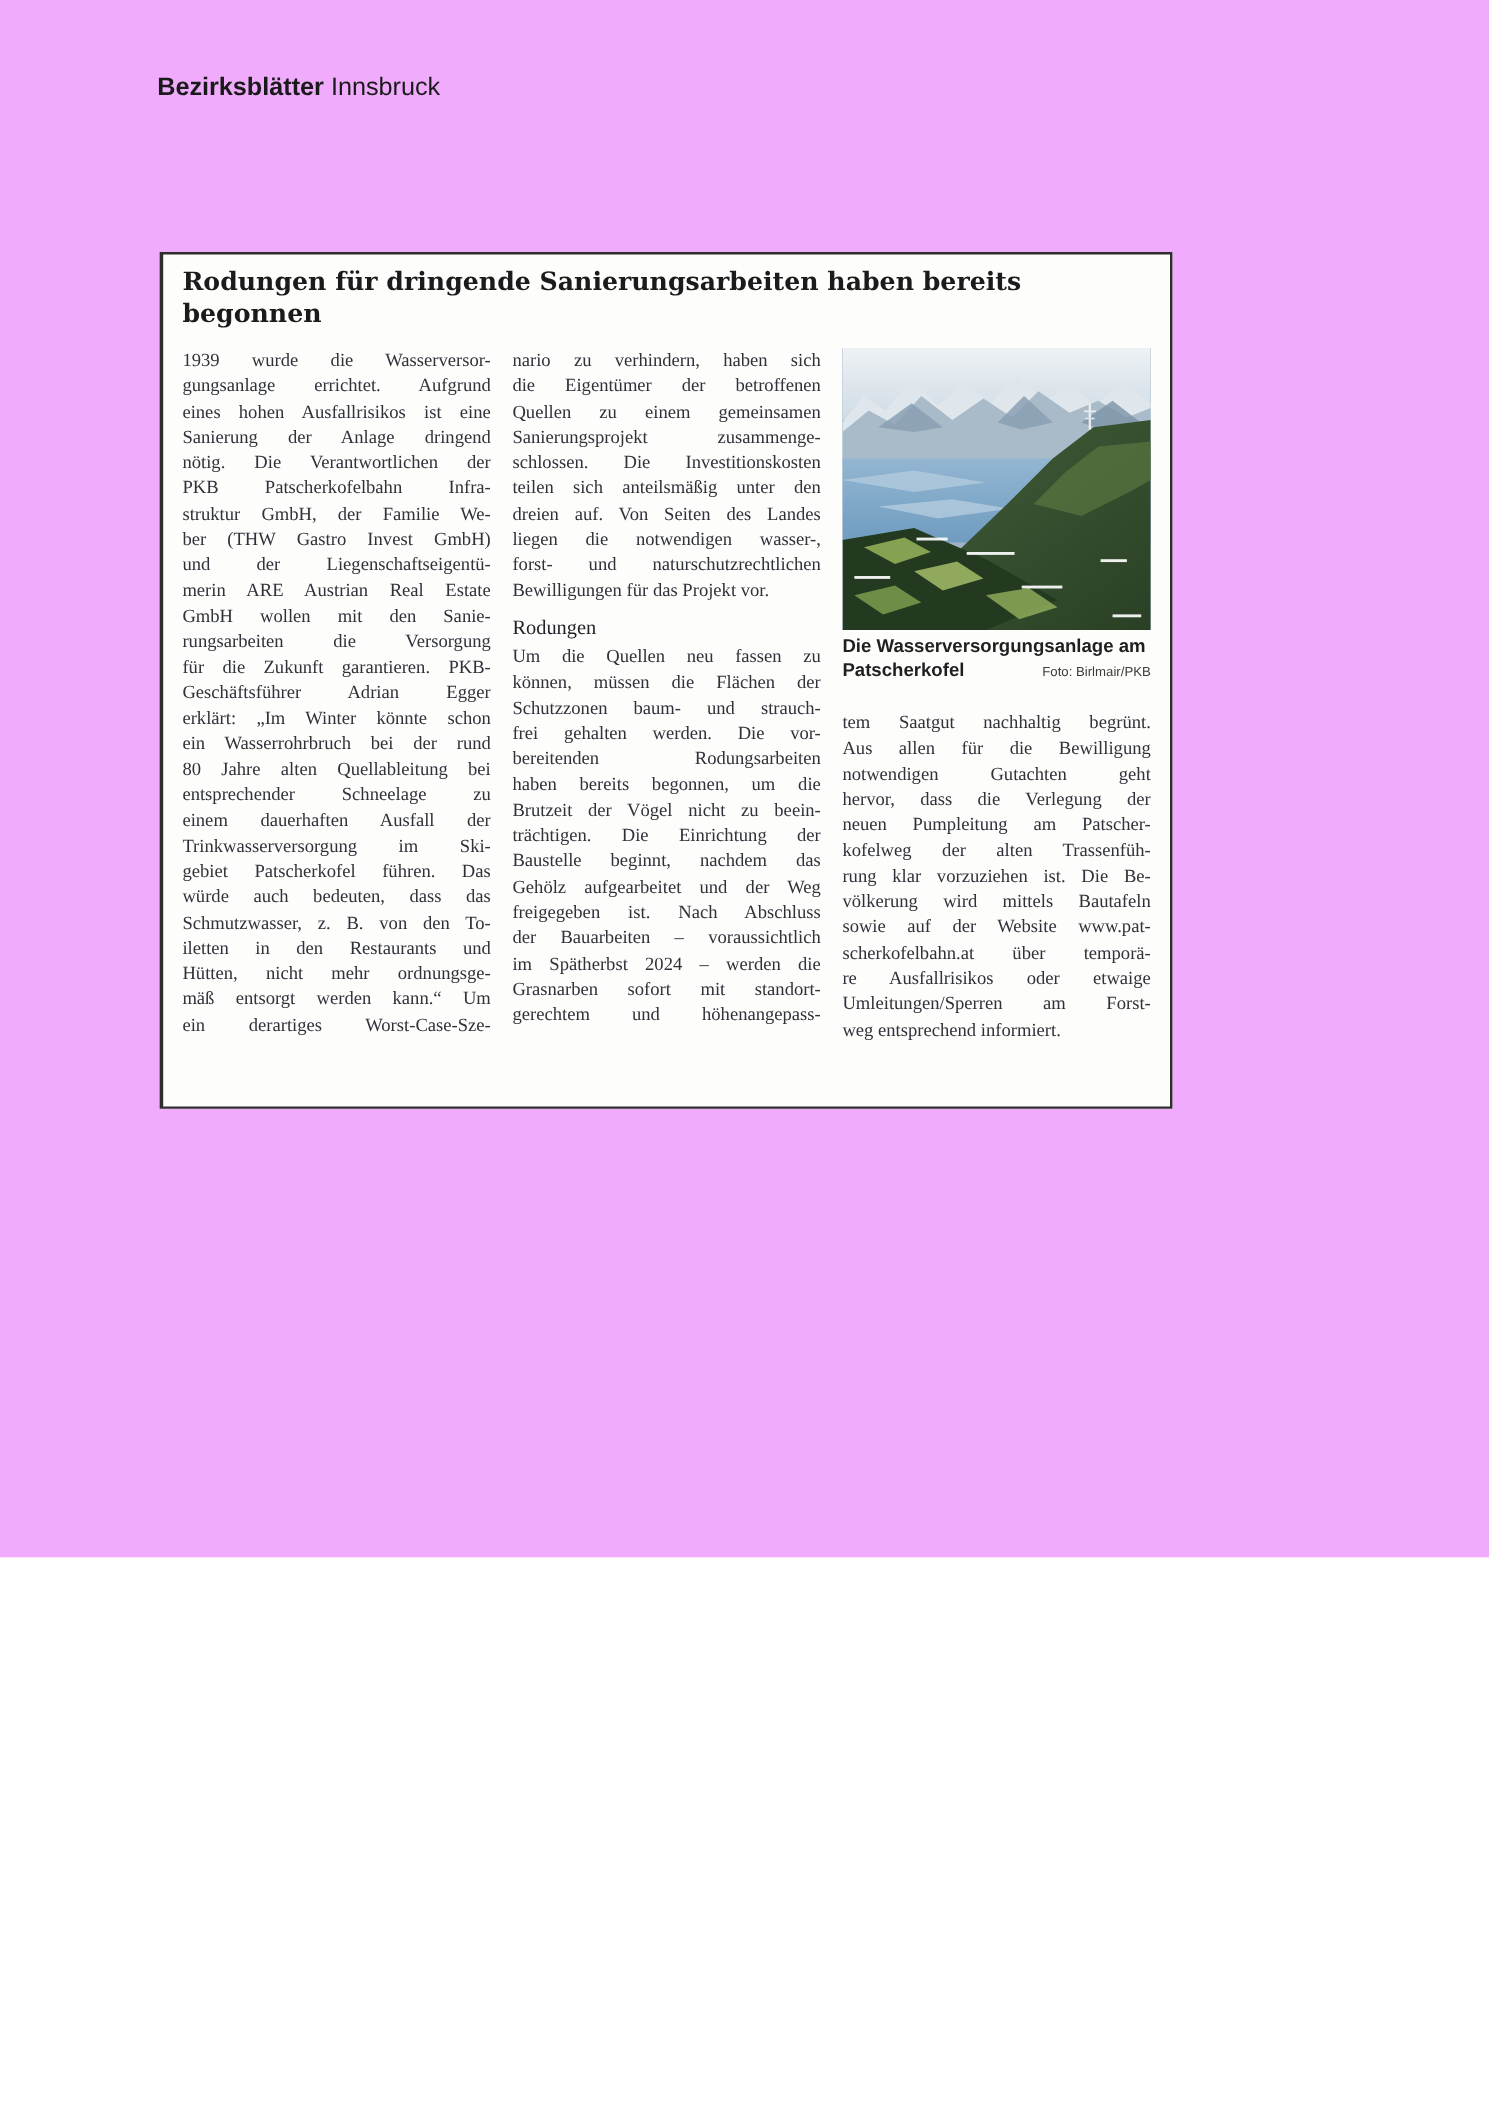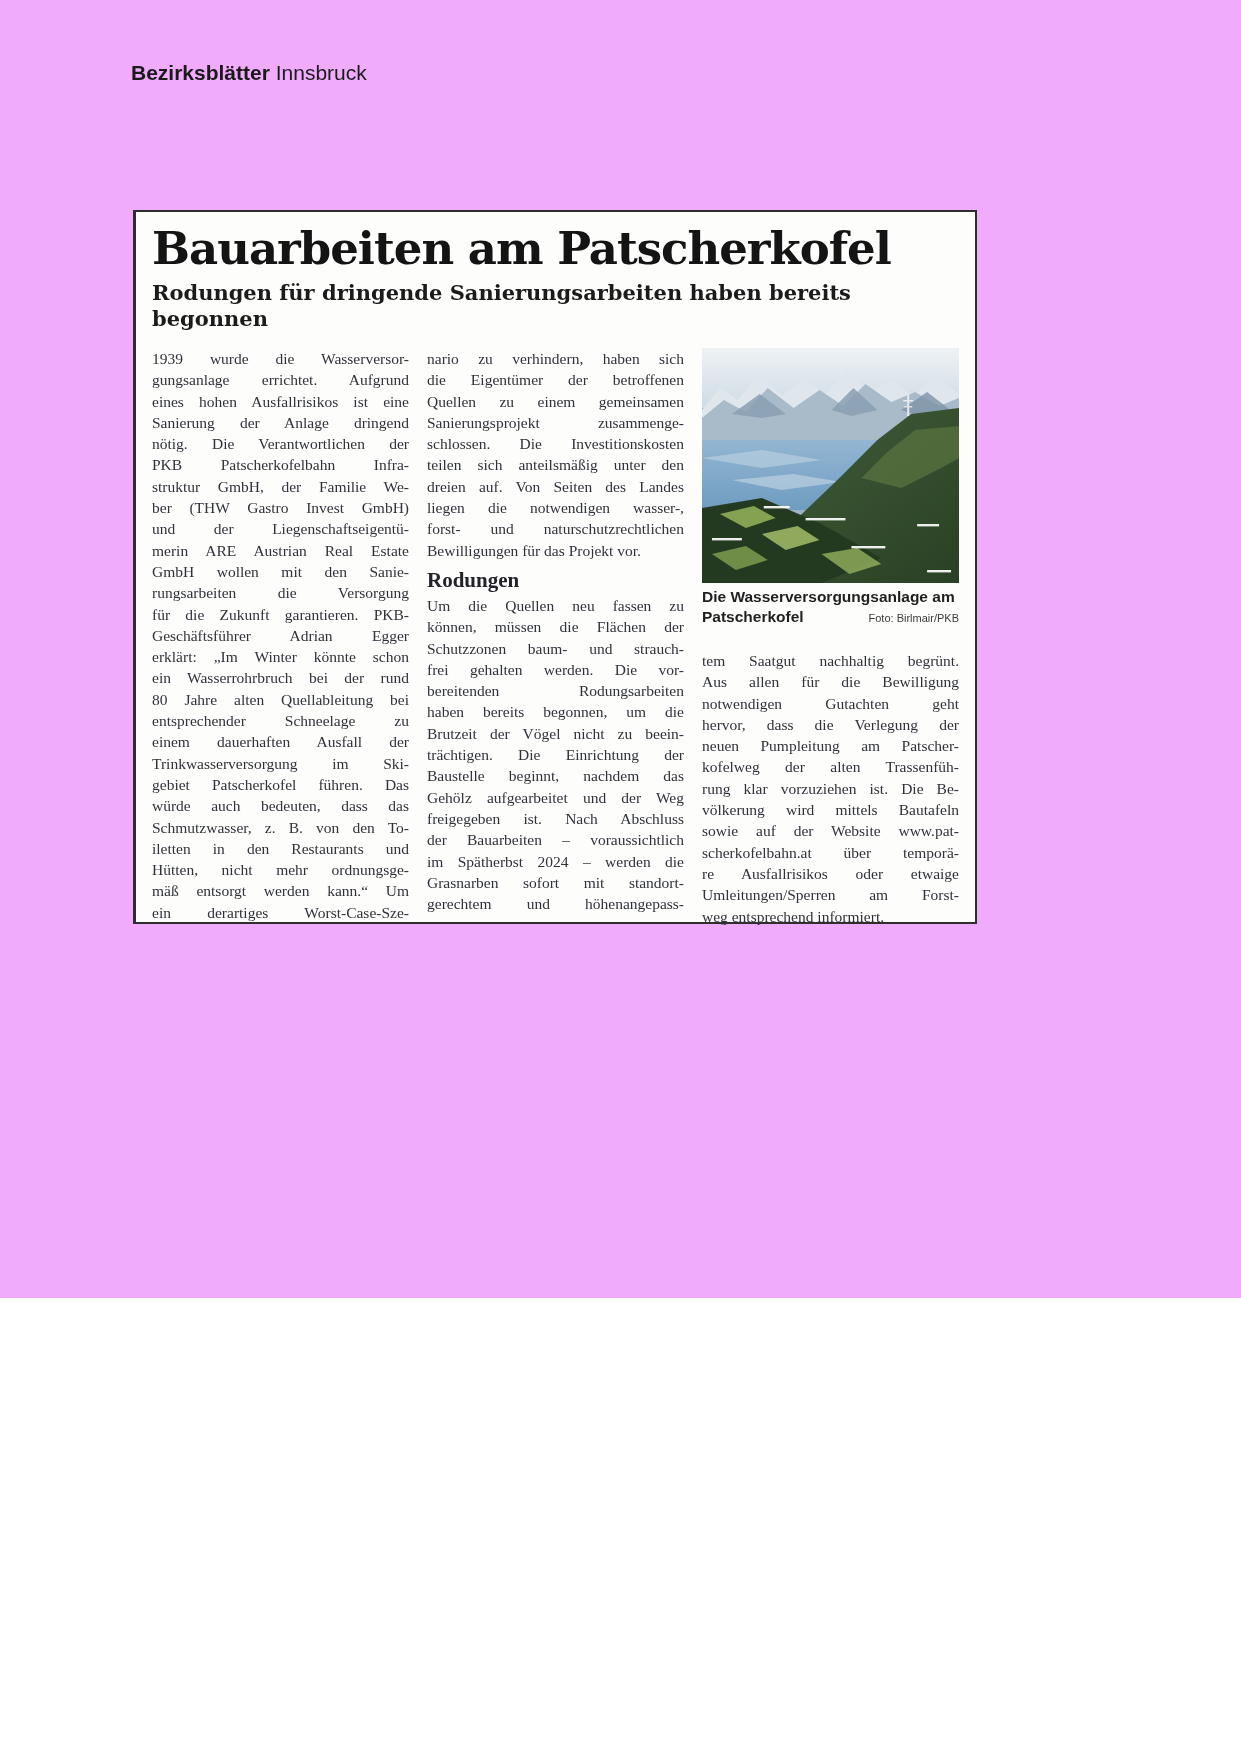"Bauarbeiten am Patscherkofel" div.headline { html: <div>Bauarbeiten am Patscherkofel</div> -> none }
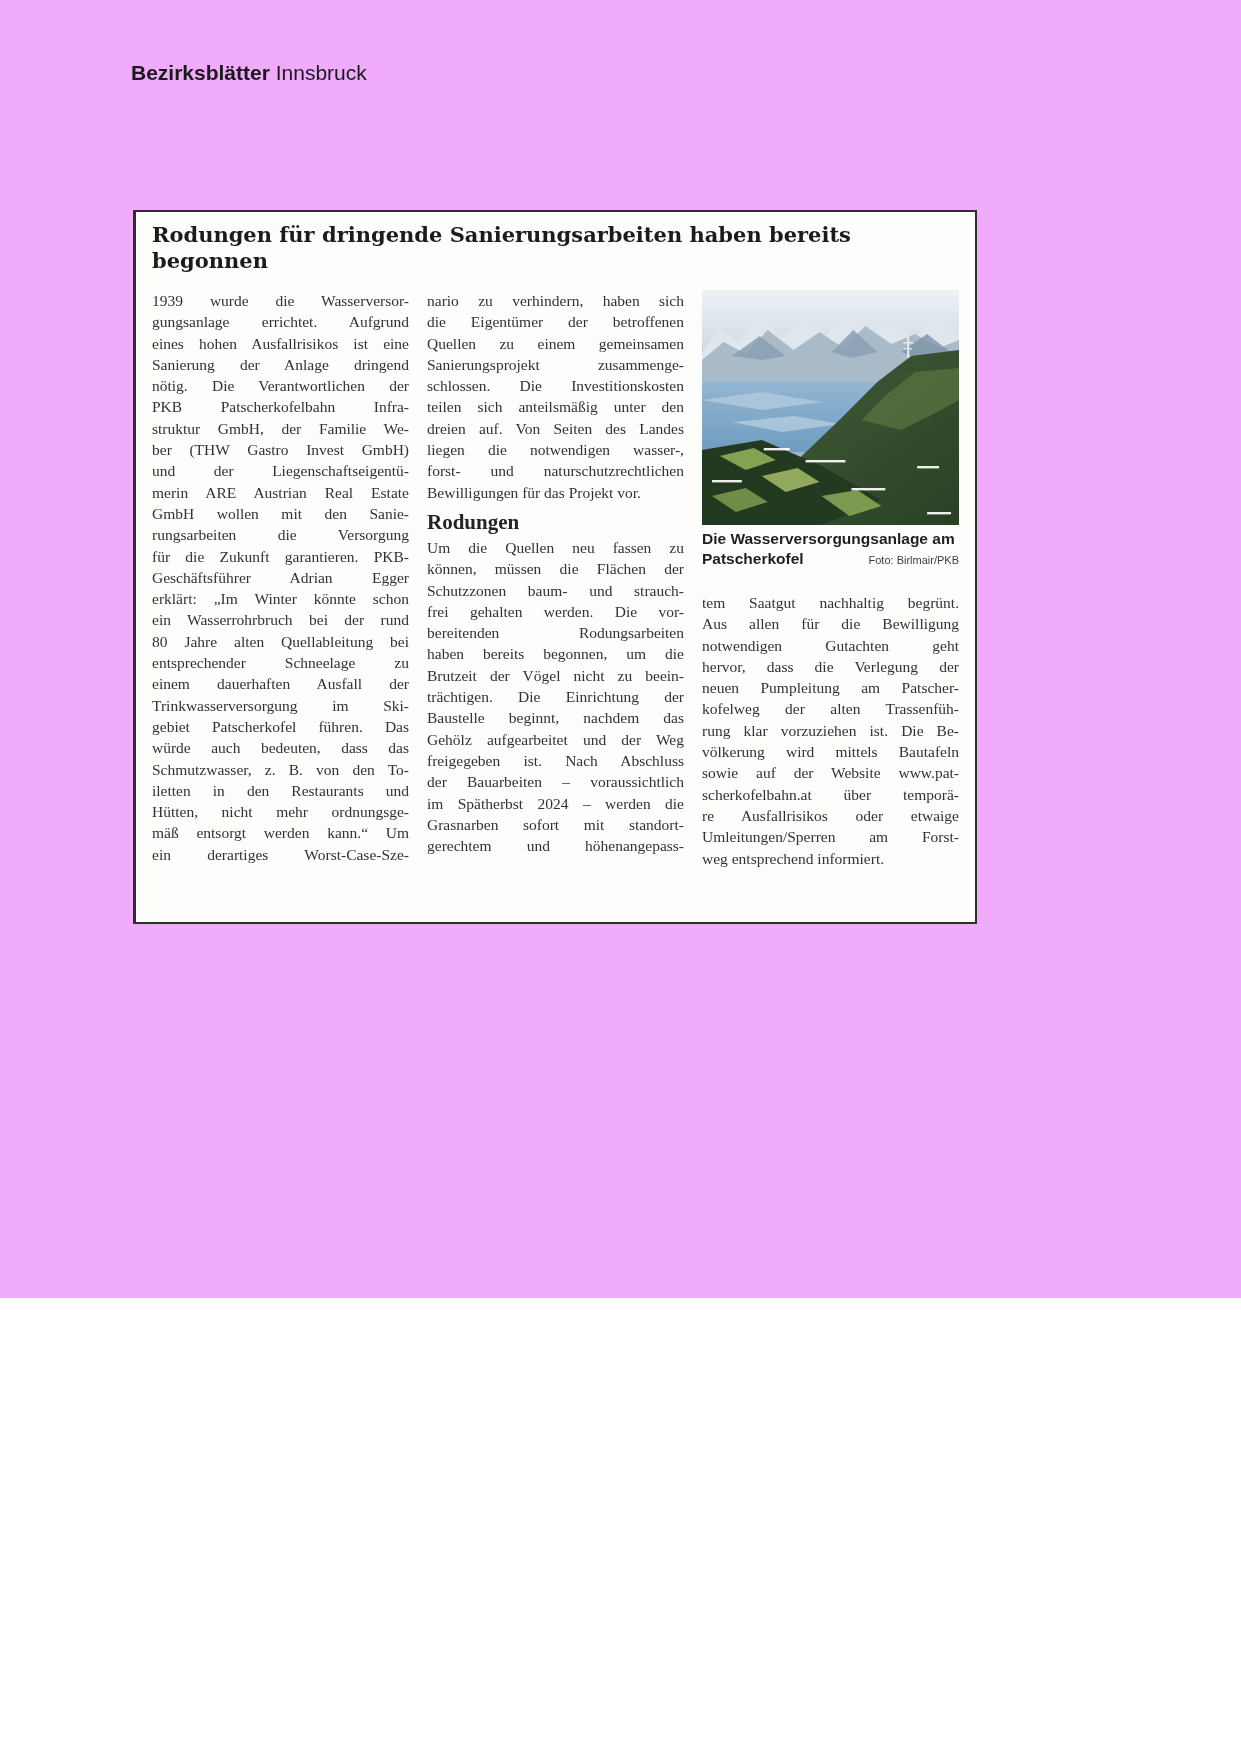"Rodungen" .subhead { font-size: 21px -> 17px; font-weight: 700 -> 400 }
